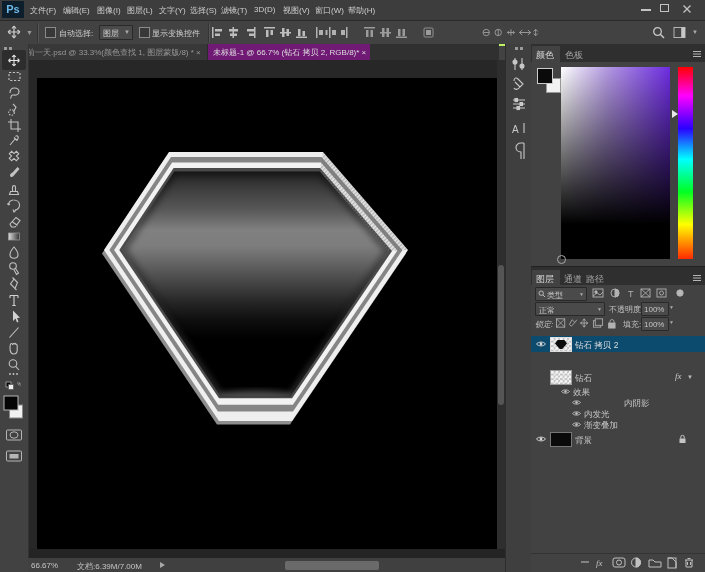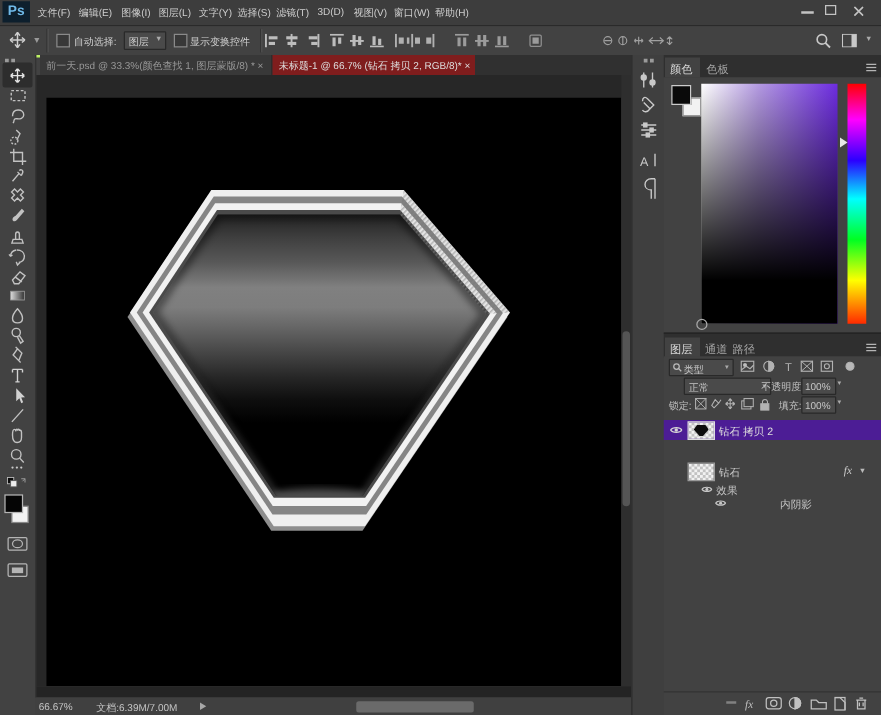"前一天.psd @ 33.3%(颜色查找 1, 图层蒙版/8)" div.abs { left: 32px -> 22px }
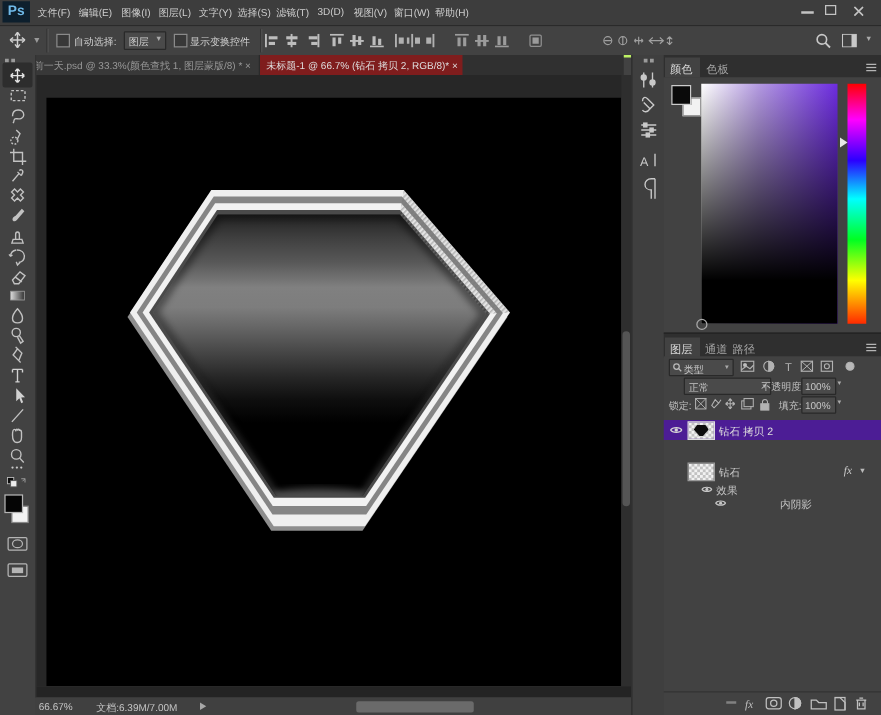"未标题-1 @ 66.7% (钻石 拷贝" div.abs { background: #7f1d1d -> #701a75 }
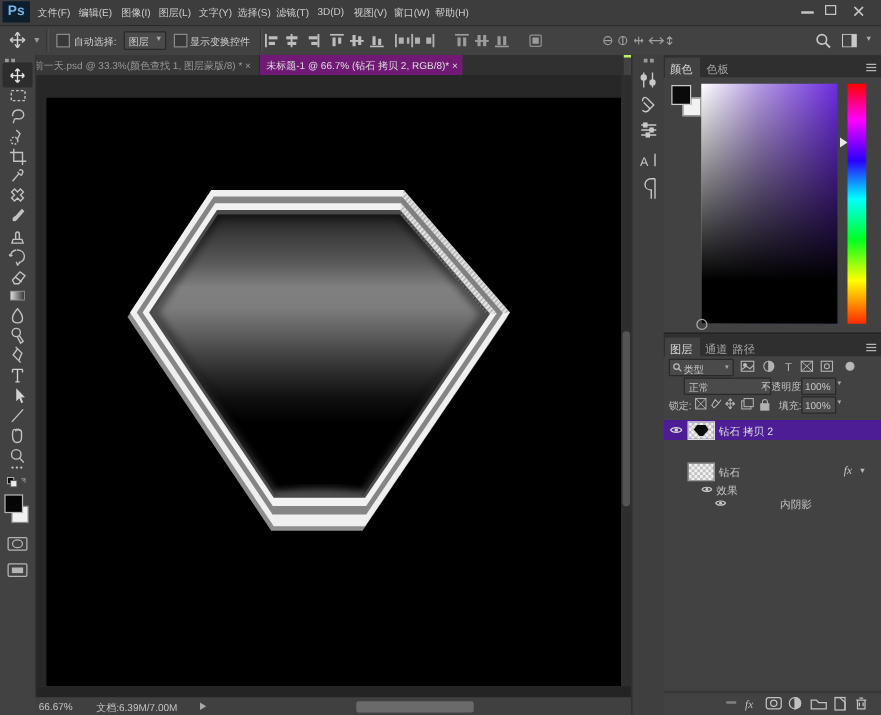"正常" div.abs { left: 16px -> 4px }
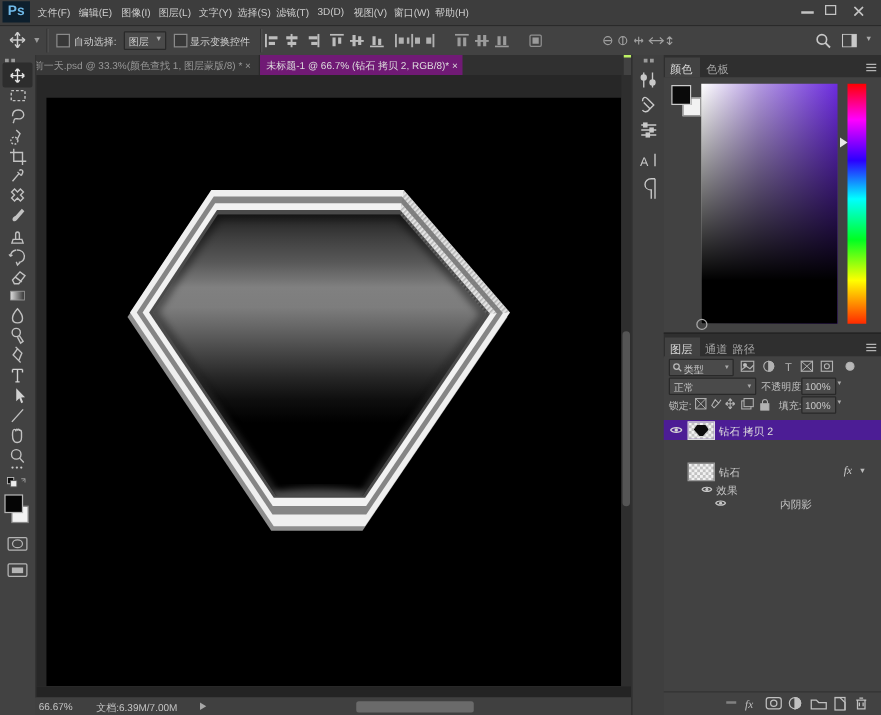"锁定:" span.abs { font-style: none -> italic }
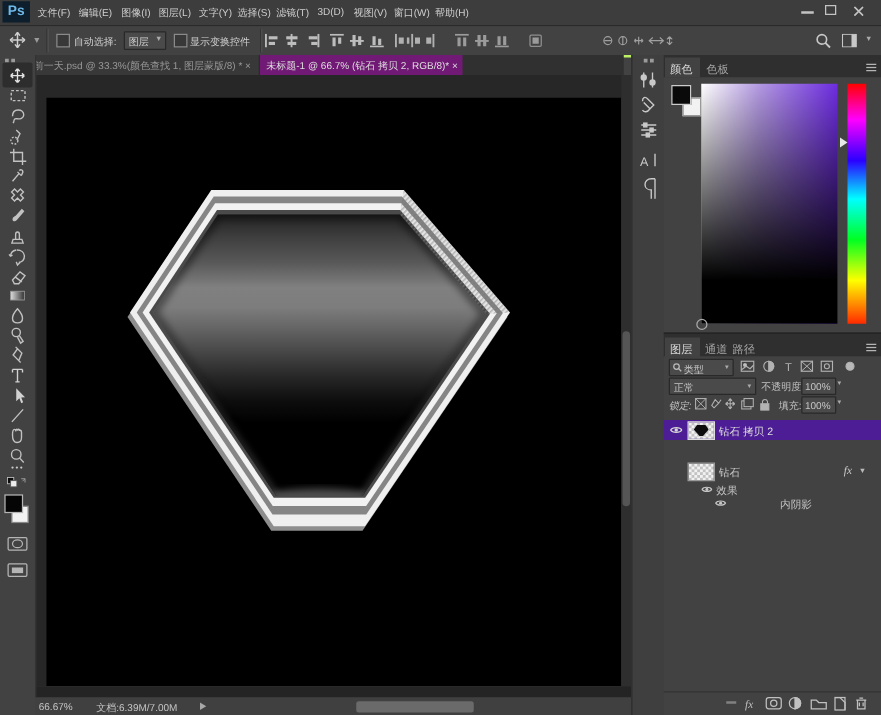"钻石 拷贝 2" div.abs { background: #4c1d95 -> #0c4a6e }
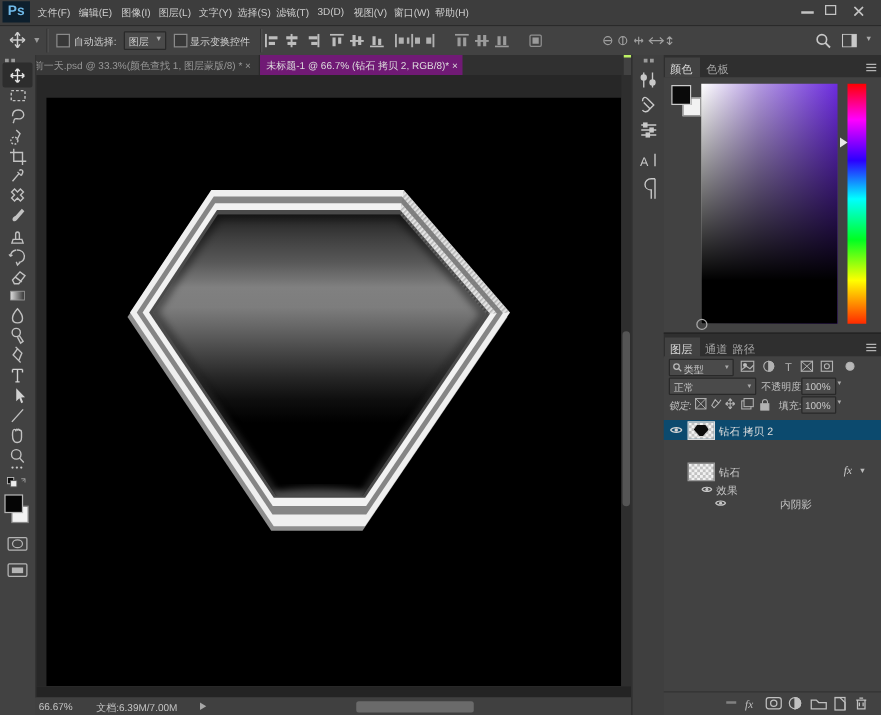"内发光" div.abs { html: none -> <div> <svg> <path></path> <circle></circle> </svg> <span>内发光</span> </div> }
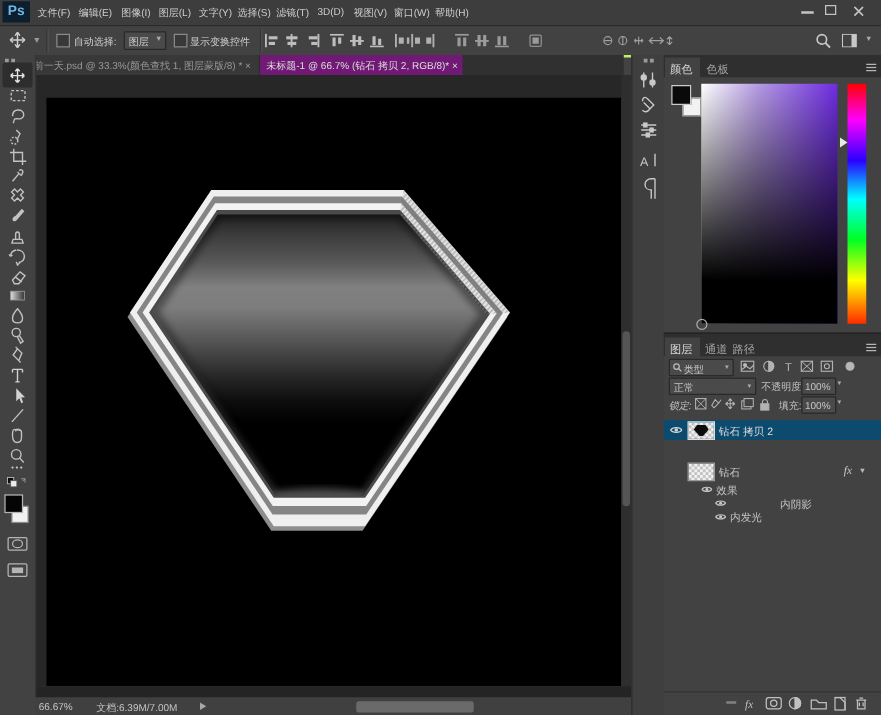"渐变叠加" div.abs { html: none -> <div> <svg> <path></path> <circle></circle> </svg> <span>渐变叠加</span> </div> }
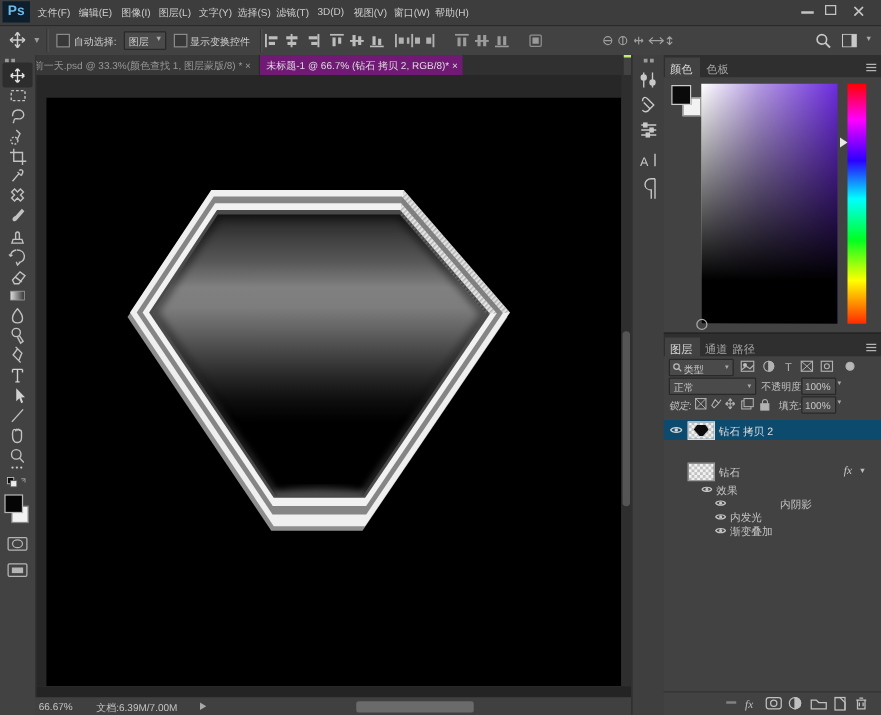"背景" div.abs { html: none -> <div> <svg> <path></path> <circle></circle> </svg> <div></div> <span>背景</span> <svg> <rect></rect> <path></path> </svg> </div> }
